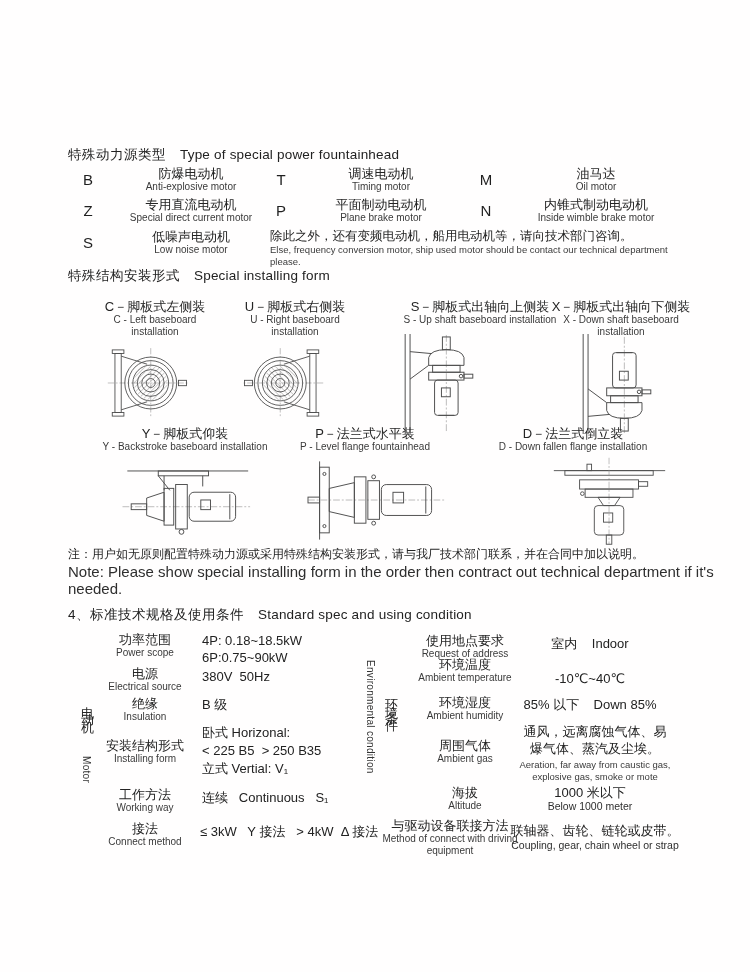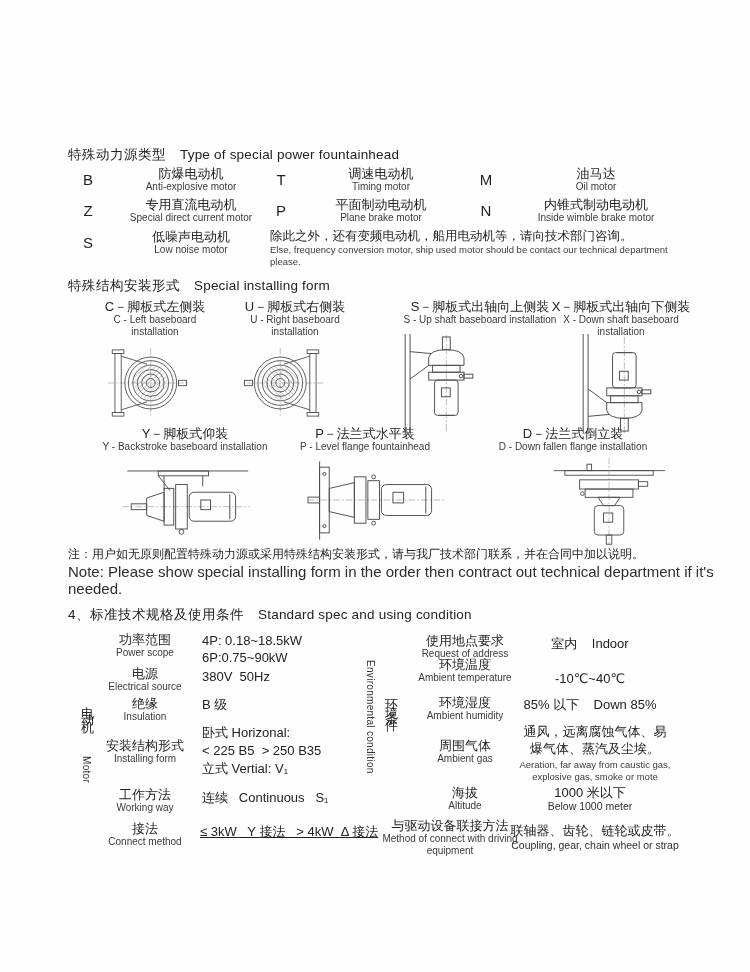"特殊结构安装形式 Special installing form" div.abs { top: 277px -> 267px }
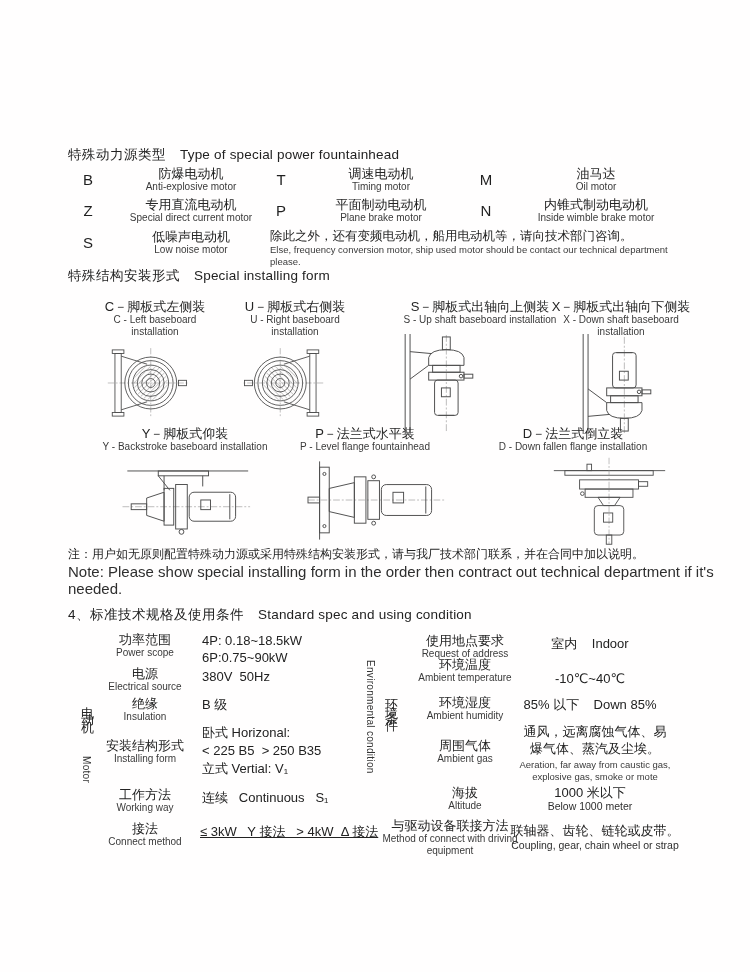"≤ 3kW Y 接法 >" div.abs { text-decoration: underline -> none }
